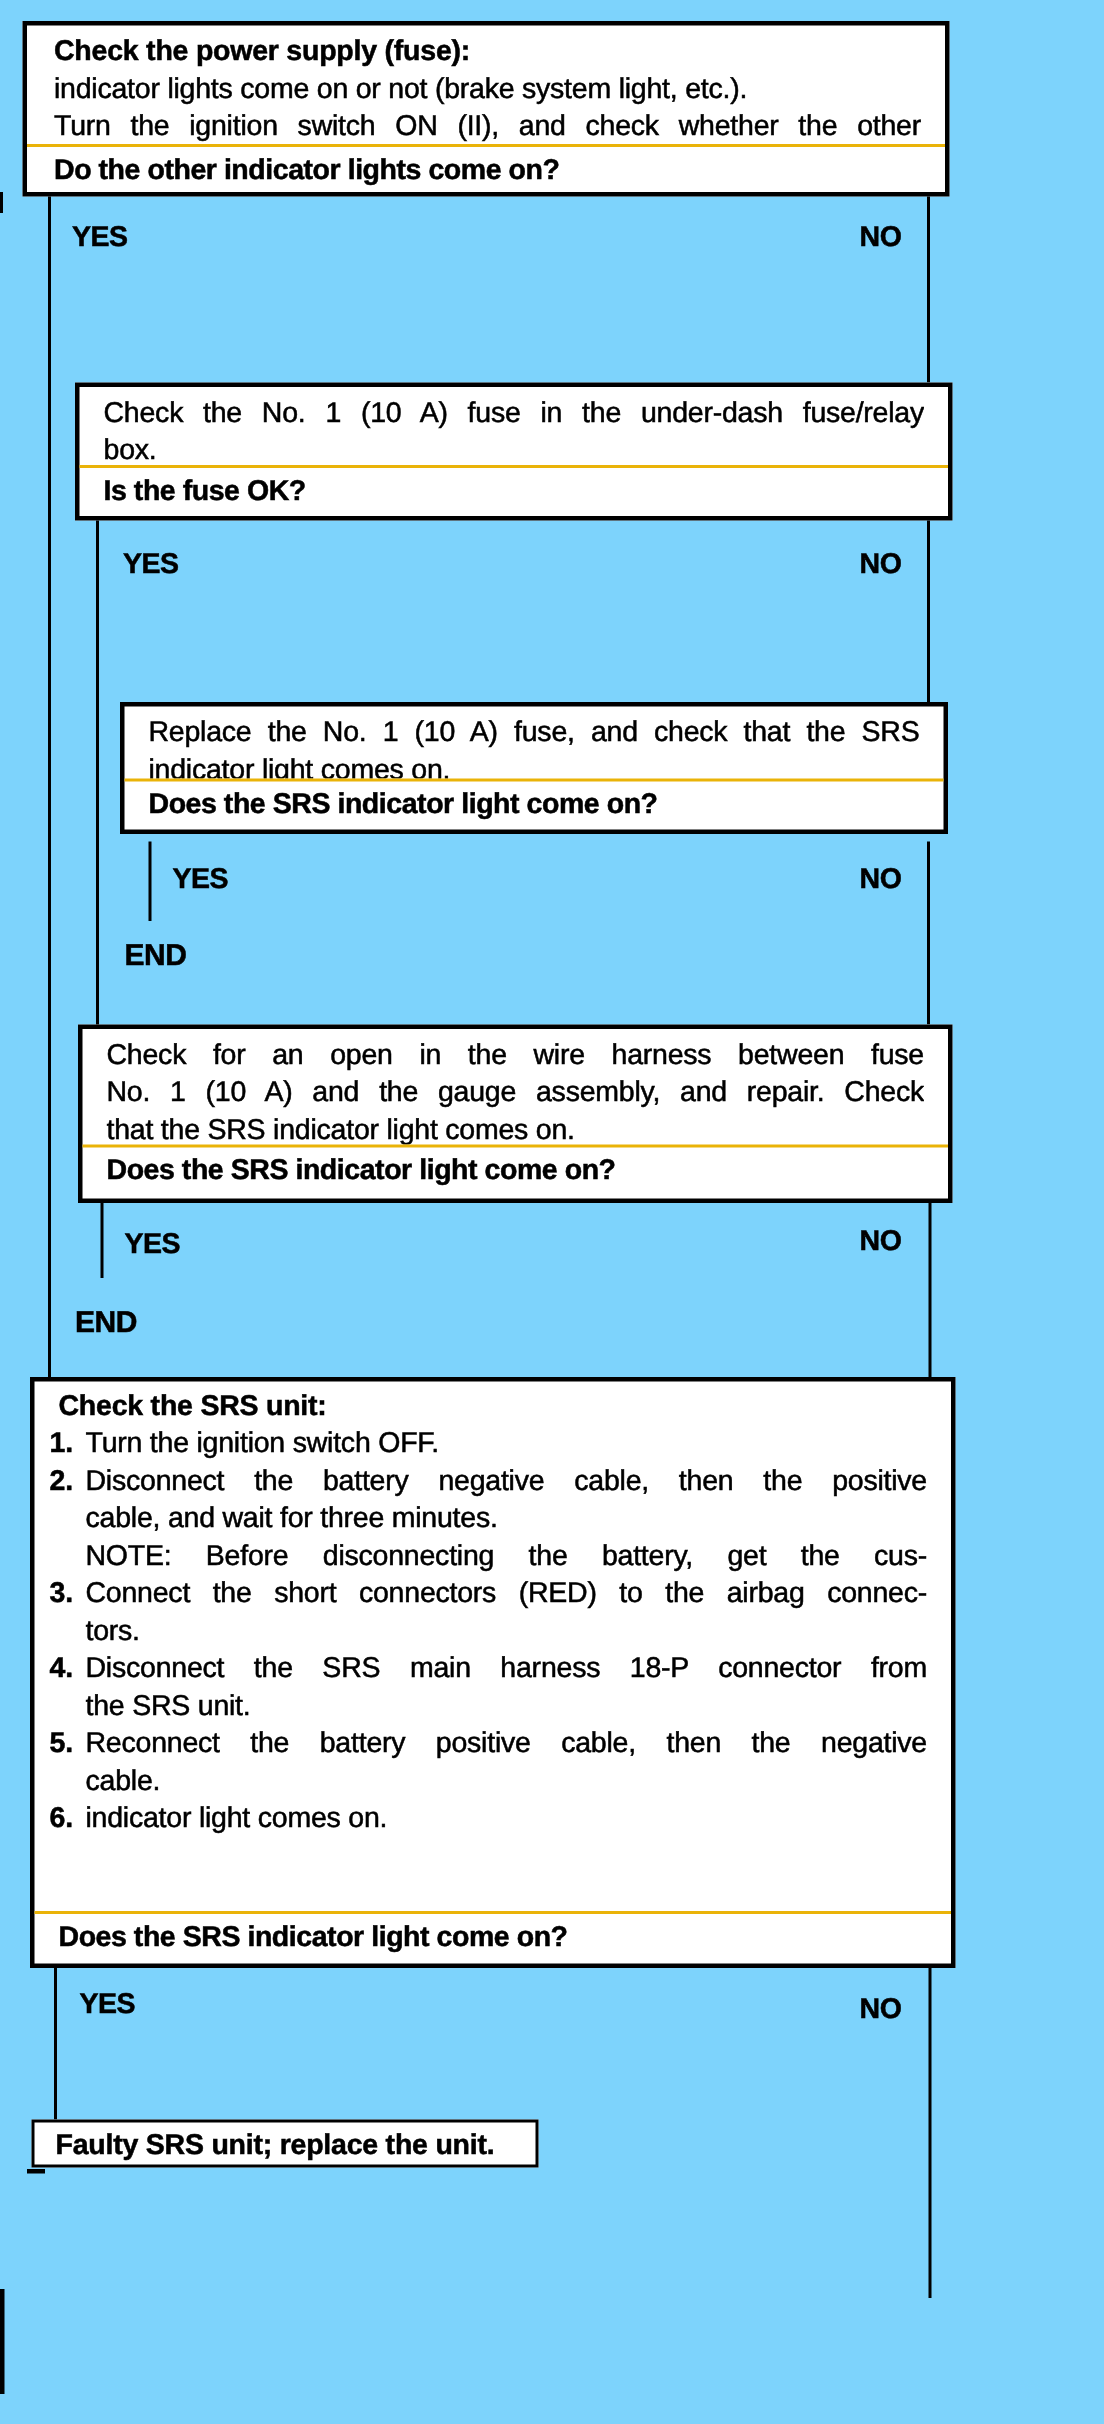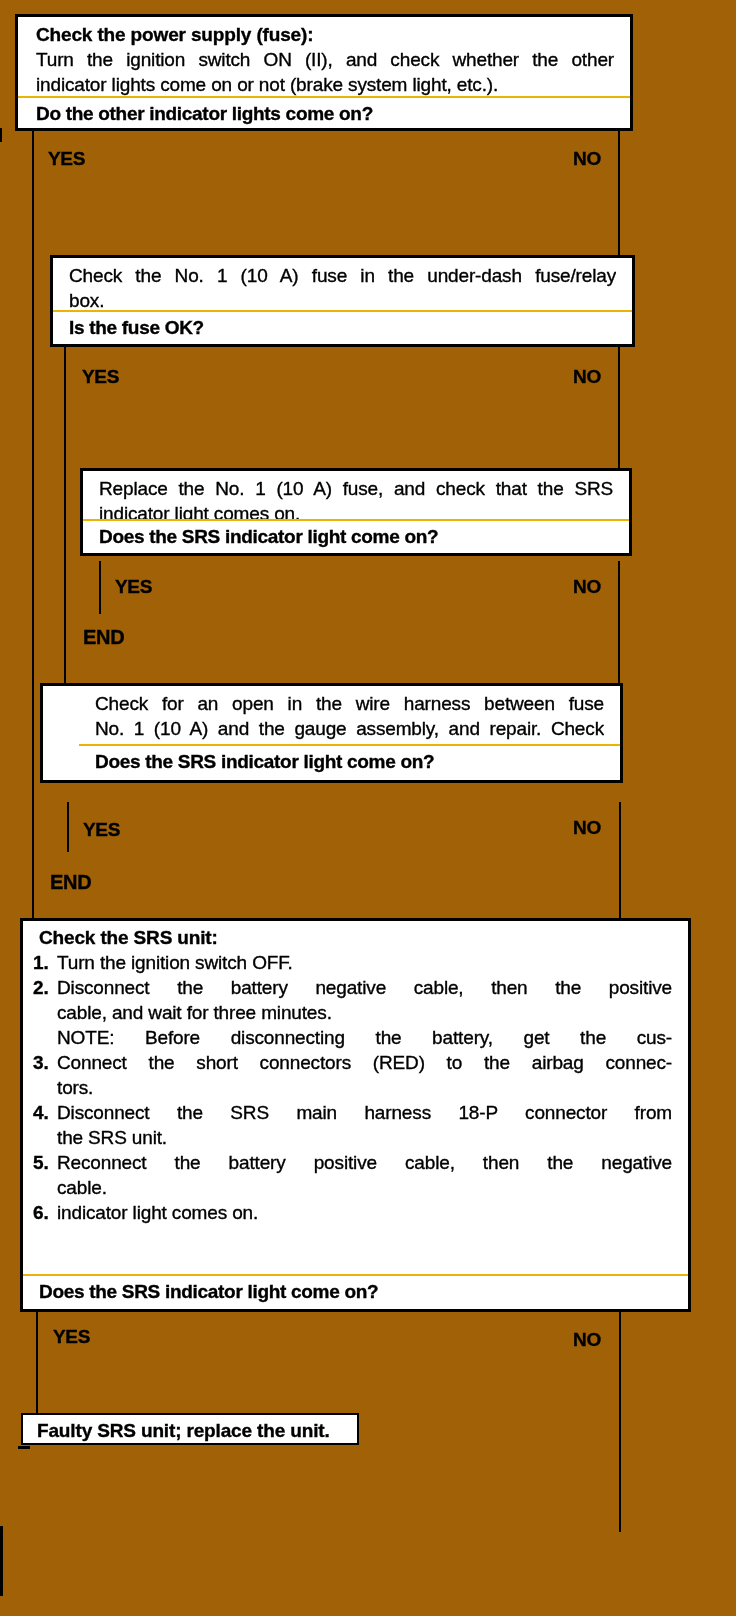"Check the power supply (fuse):" #canvas { background: #a16207 -> #7dd3fc }
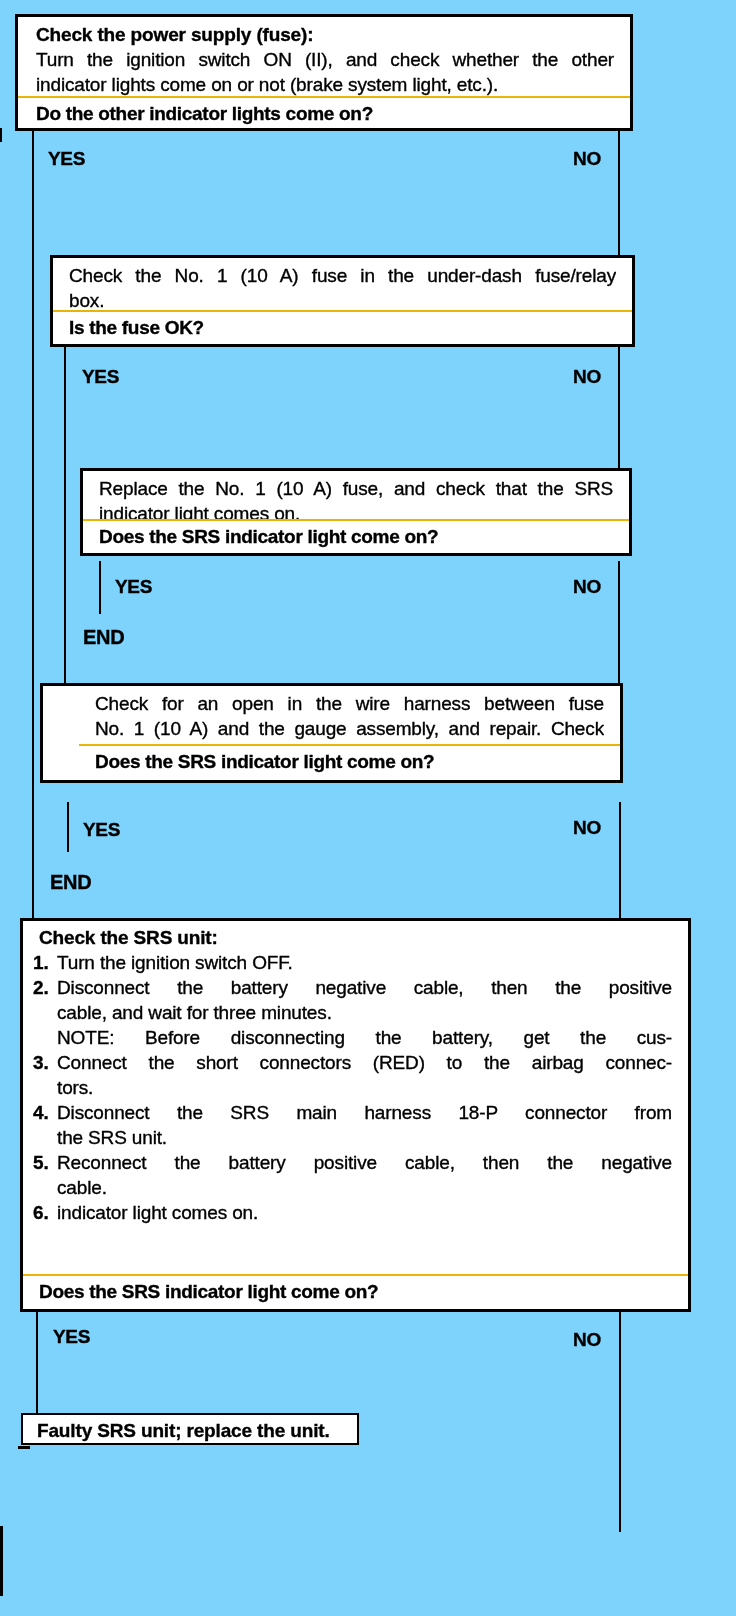"Turn the ignition switch ON" div.ln { order: before "indicator lights come on or" -> after "indicator lights come on or" }
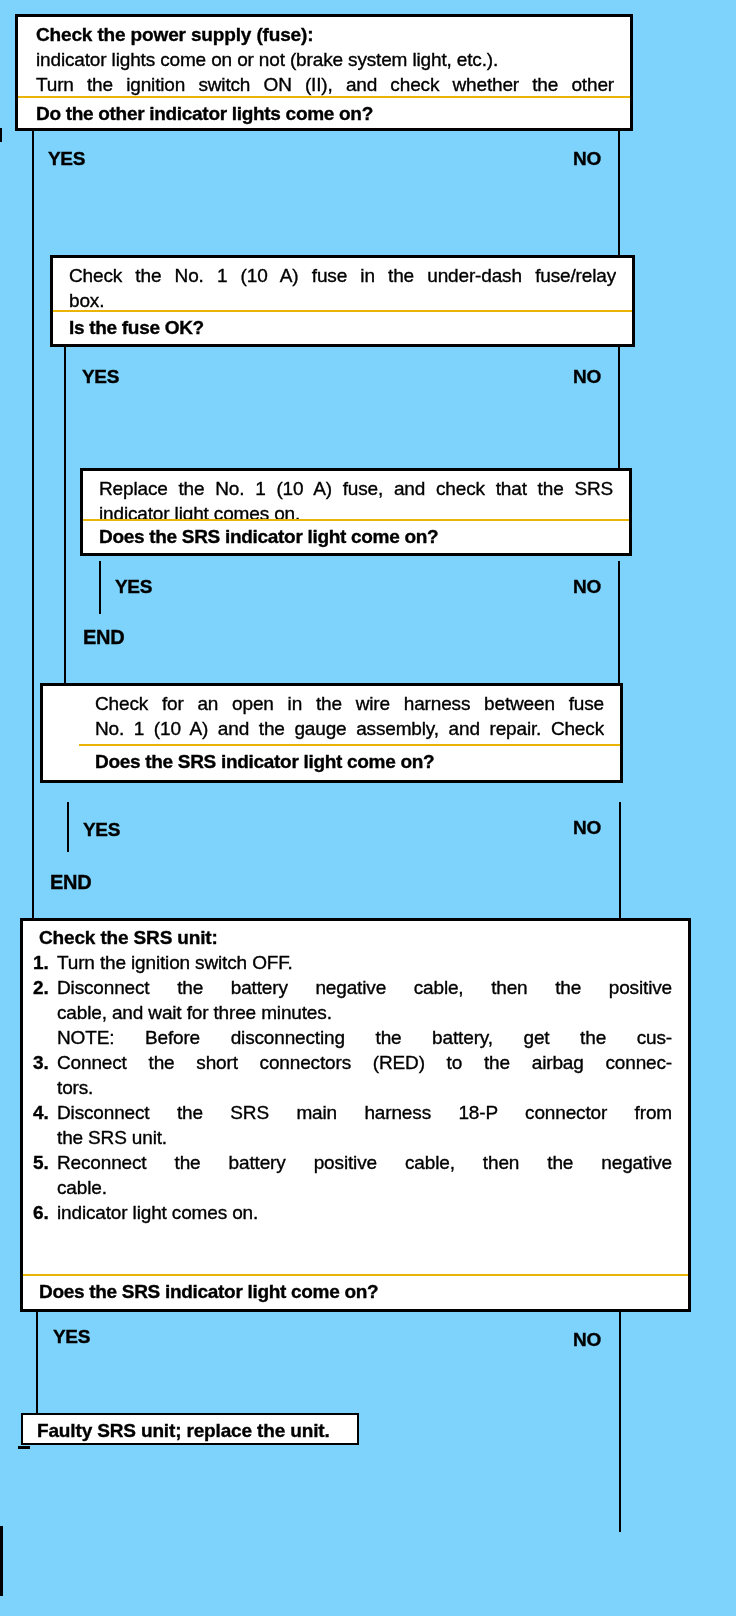"Check for an open in" div.box { height: 100px -> 119px; left: 40px -> 52px; padding-left: 36px -> none }
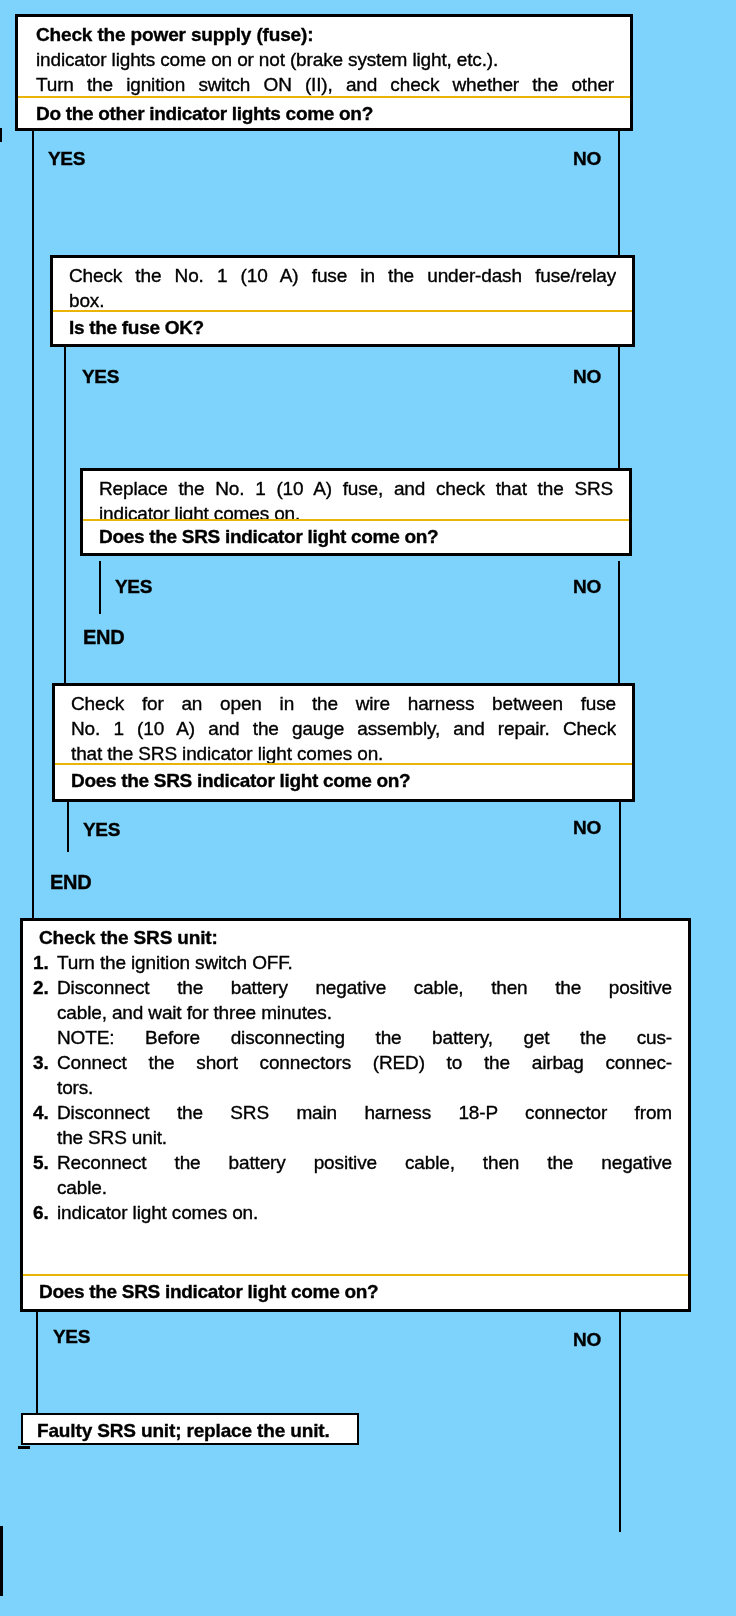"Check the SRS unit:" div.box { width: 671px -> 617px }
